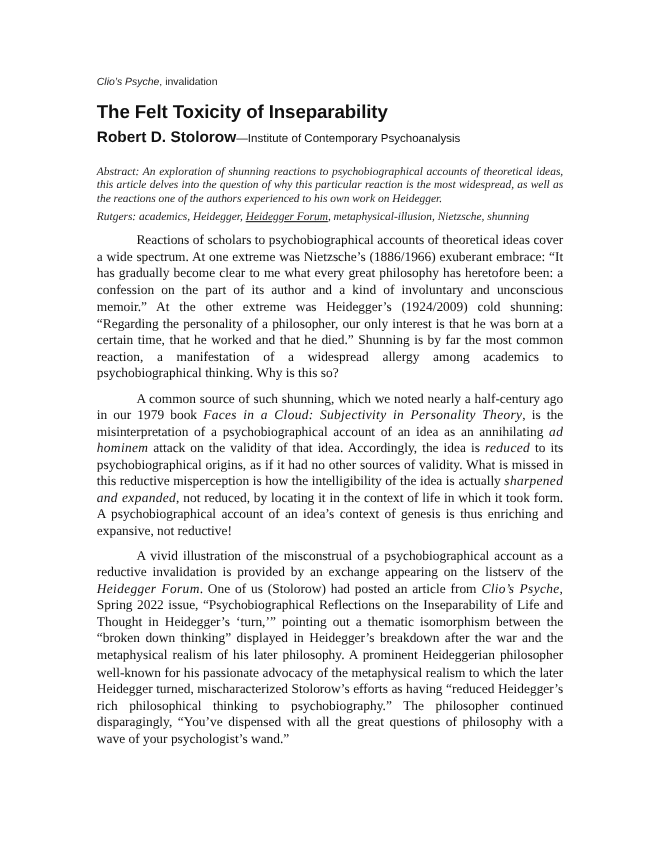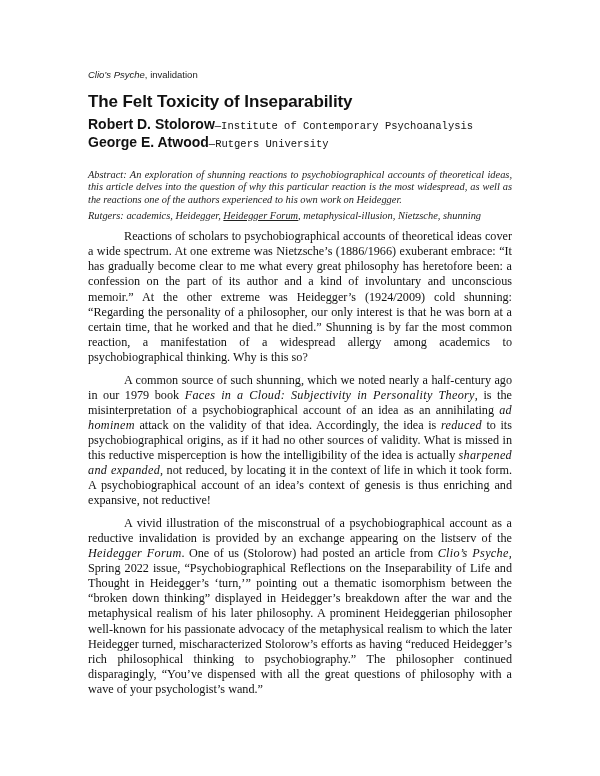"—Institute of Contemporary" .author-affil { font-family: Liberation Mono, monospace -> none }
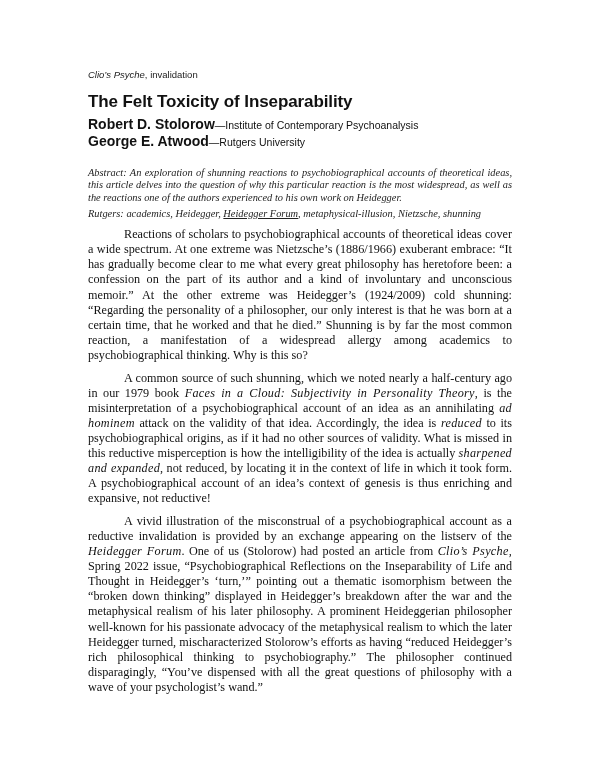"George E. Atwood—Rutgers University" div.author-line { html: <div><span>George E. Atwood</span><span>—Rutgers University</span></div> -> none }
